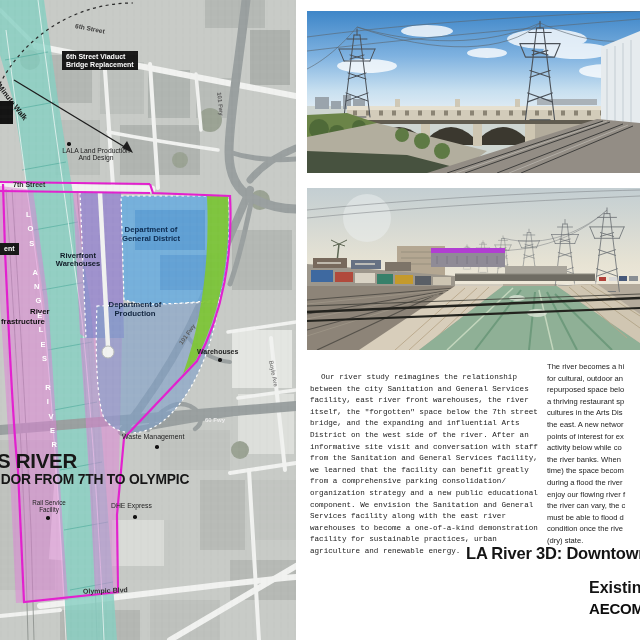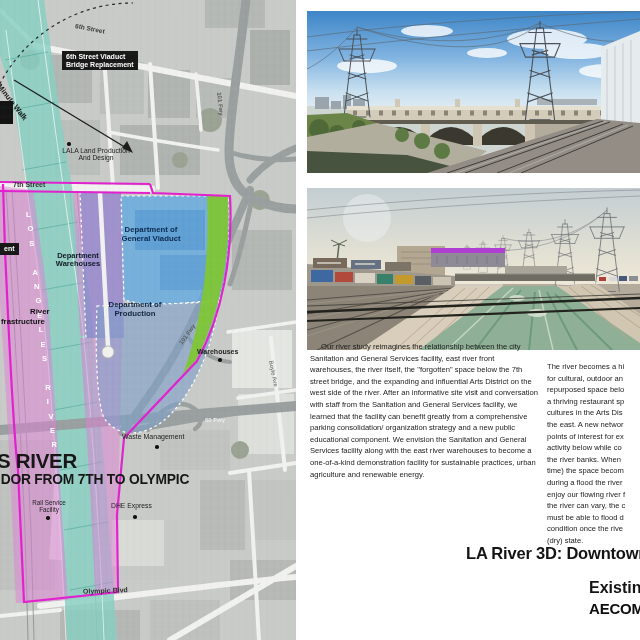"General Viaduct" div { text: Viaduct -> District }
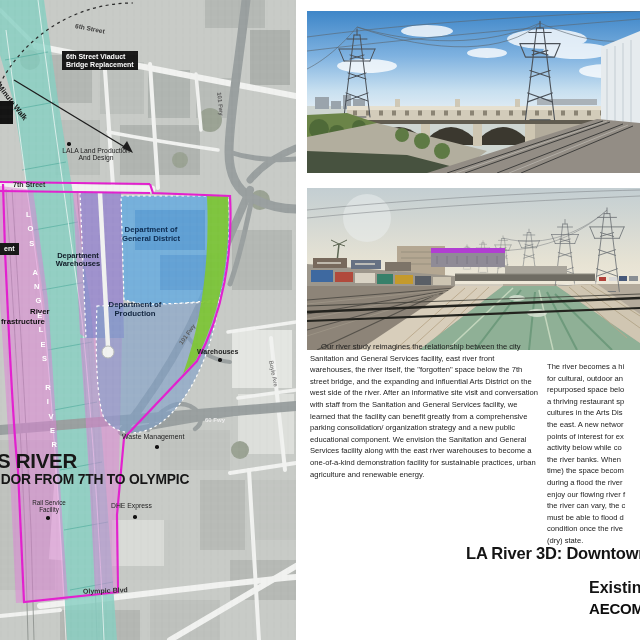"Department" div { text: Department -> Riverfront }
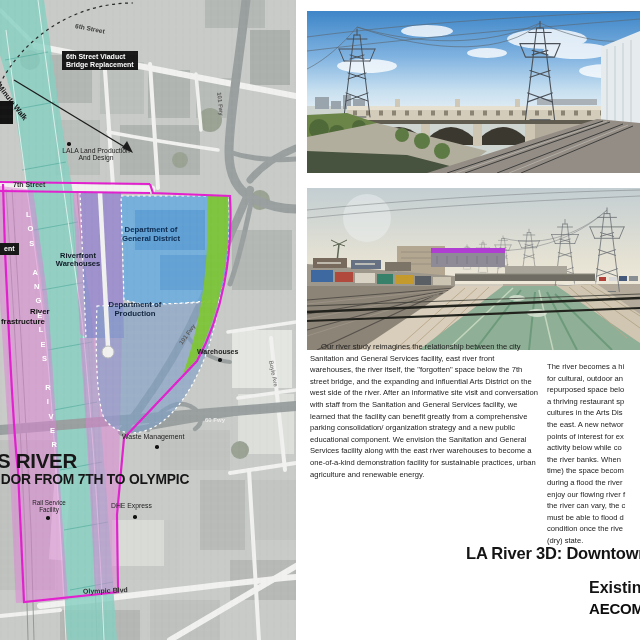"Our river study reimagines the" .col1 { font-family: none -> Liberation Mono, monospace; top: 341px -> 372px }
